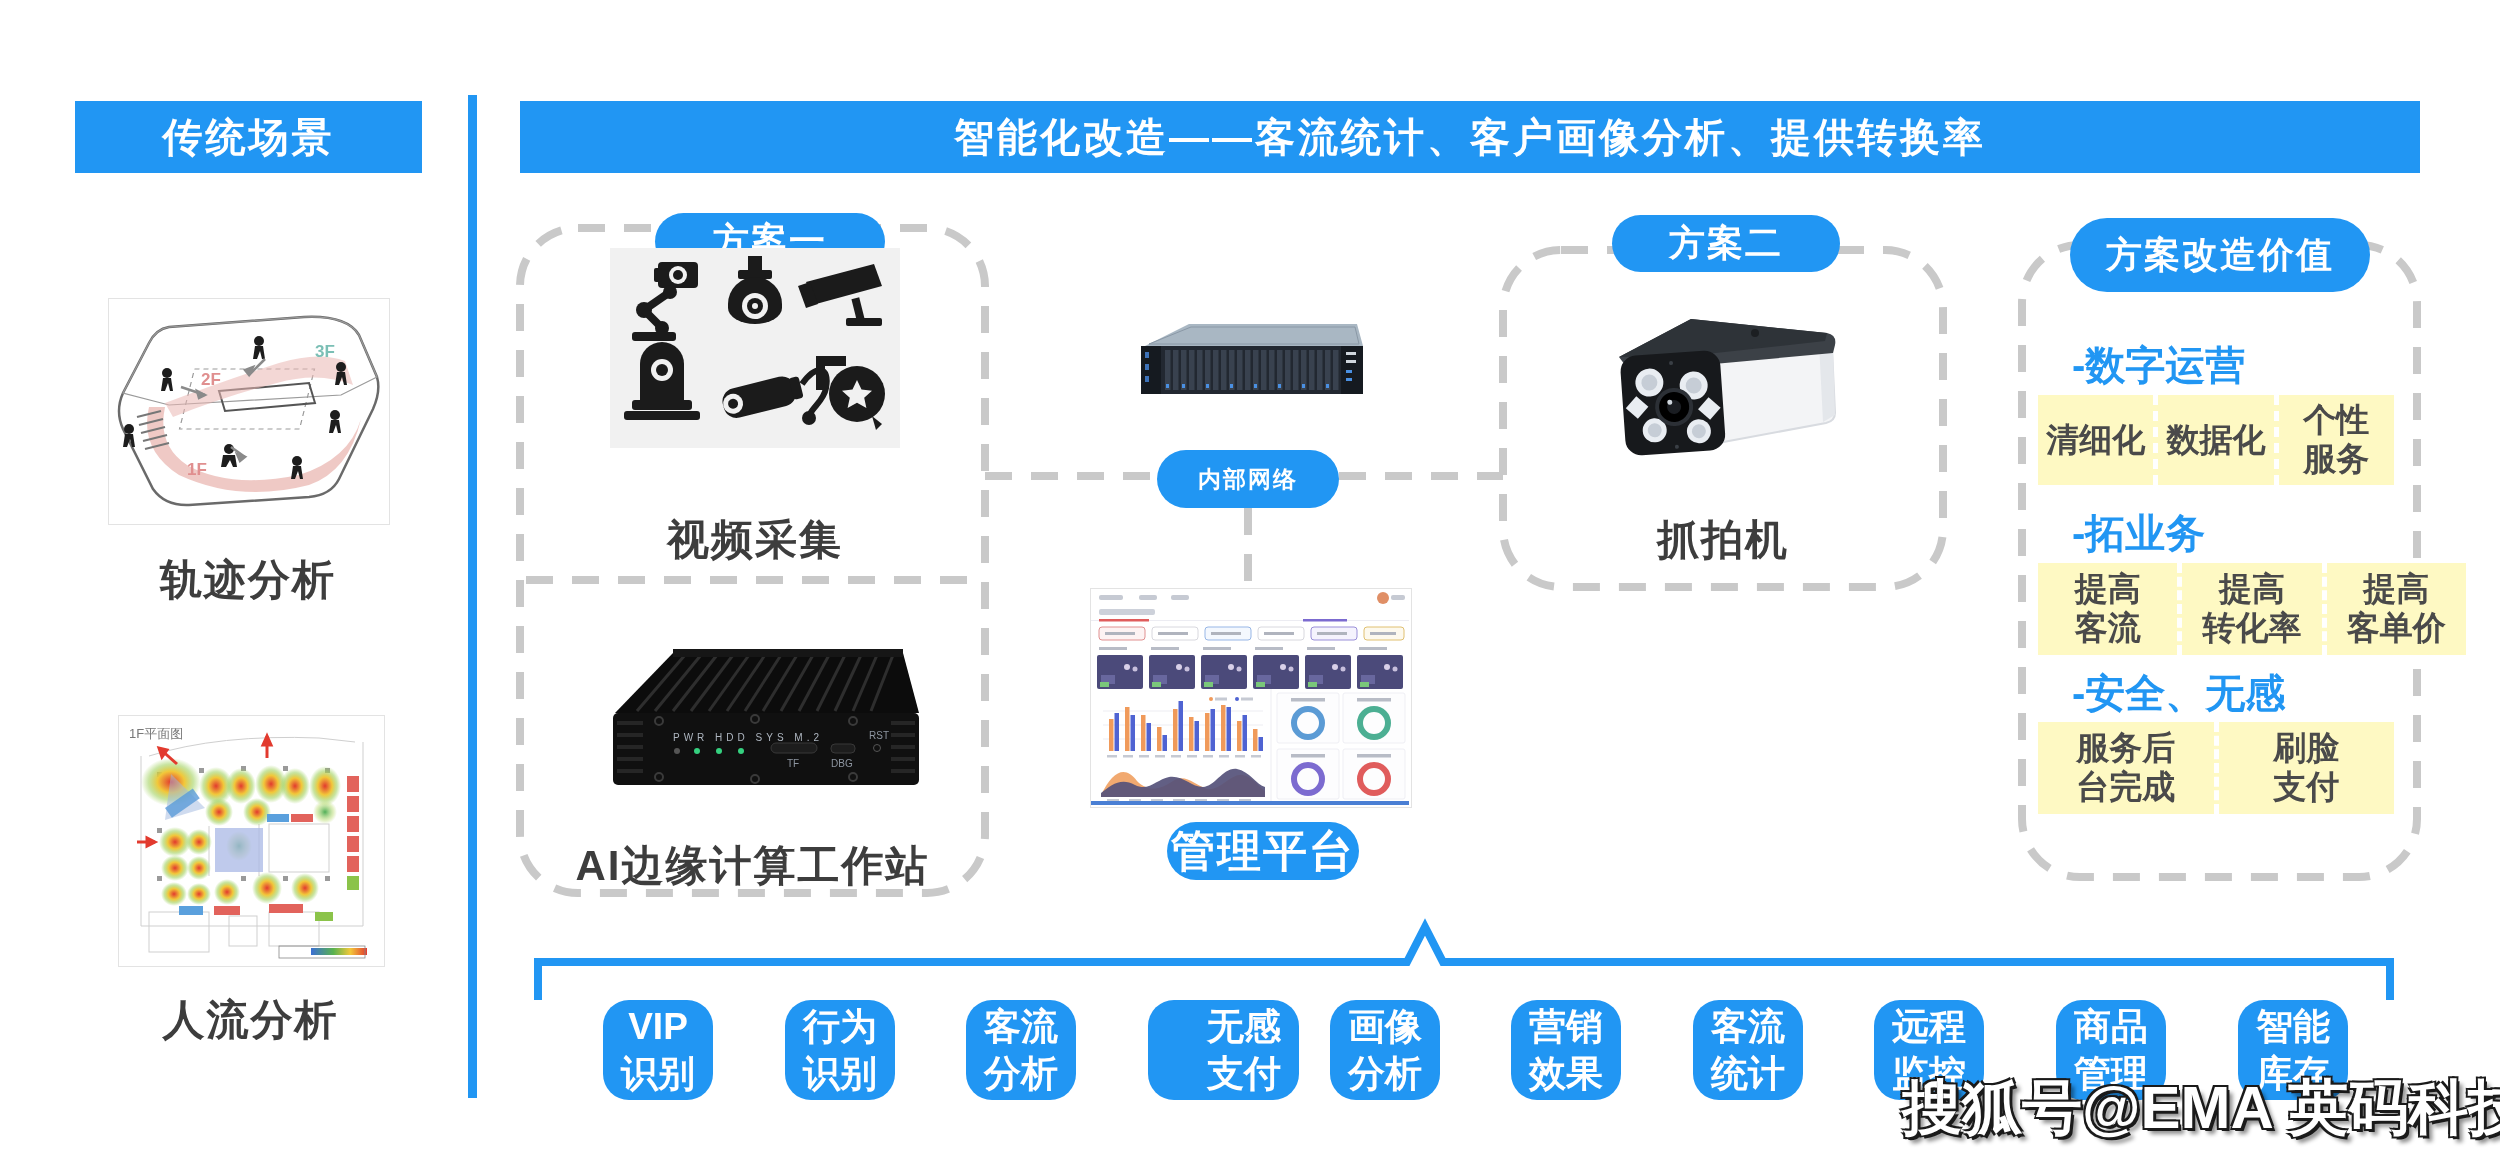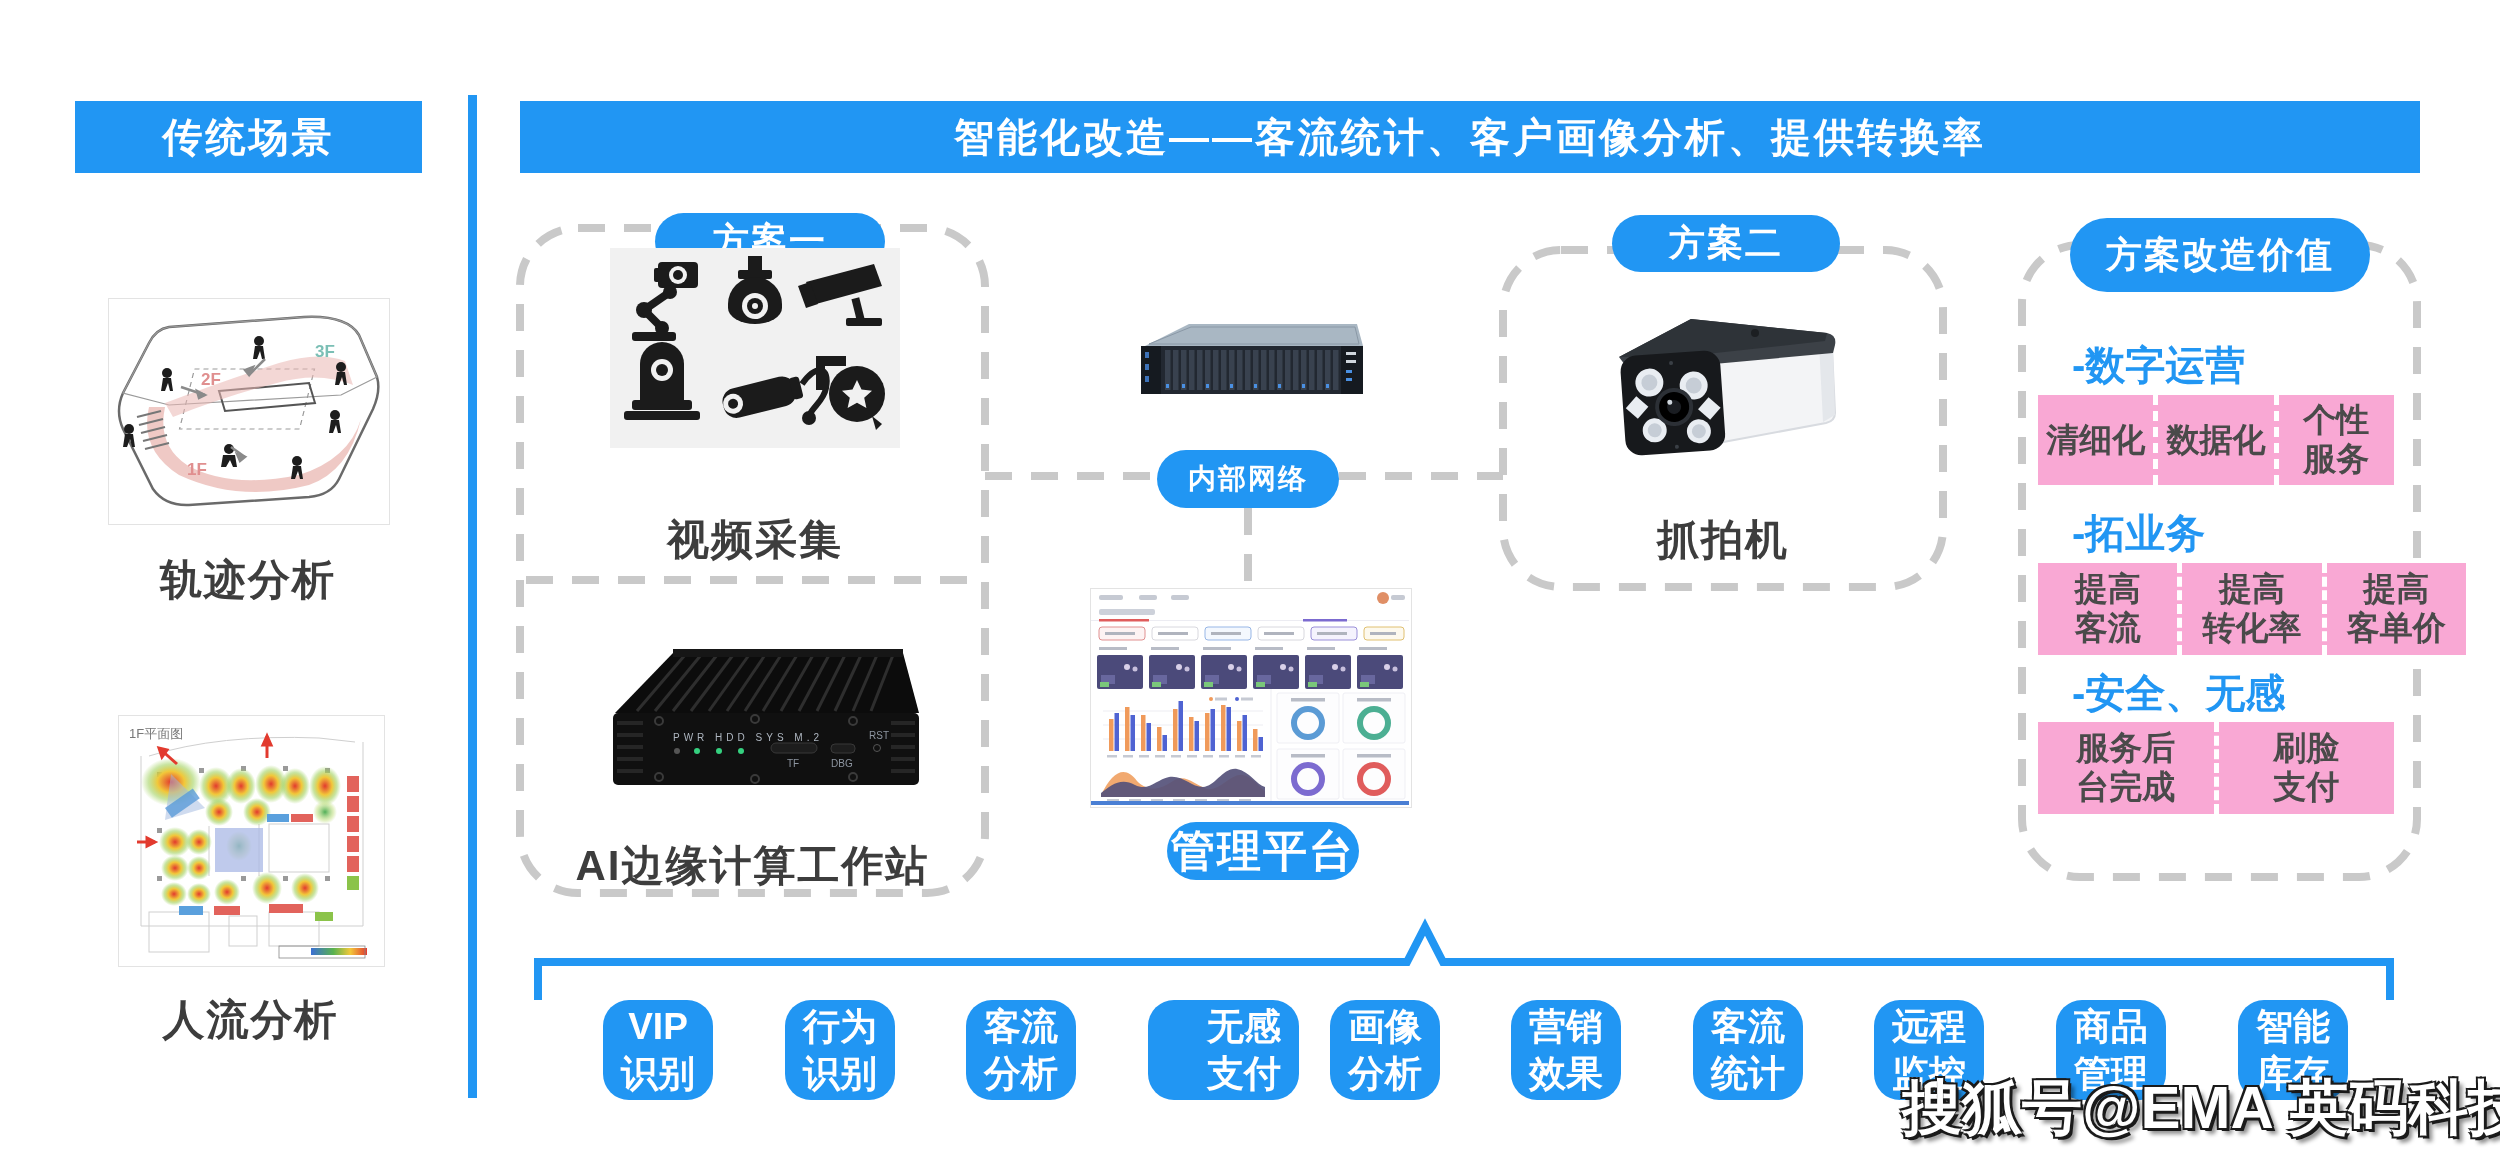"清细化" .v-box { background: #f9a8d4 -> #fef9c3 }
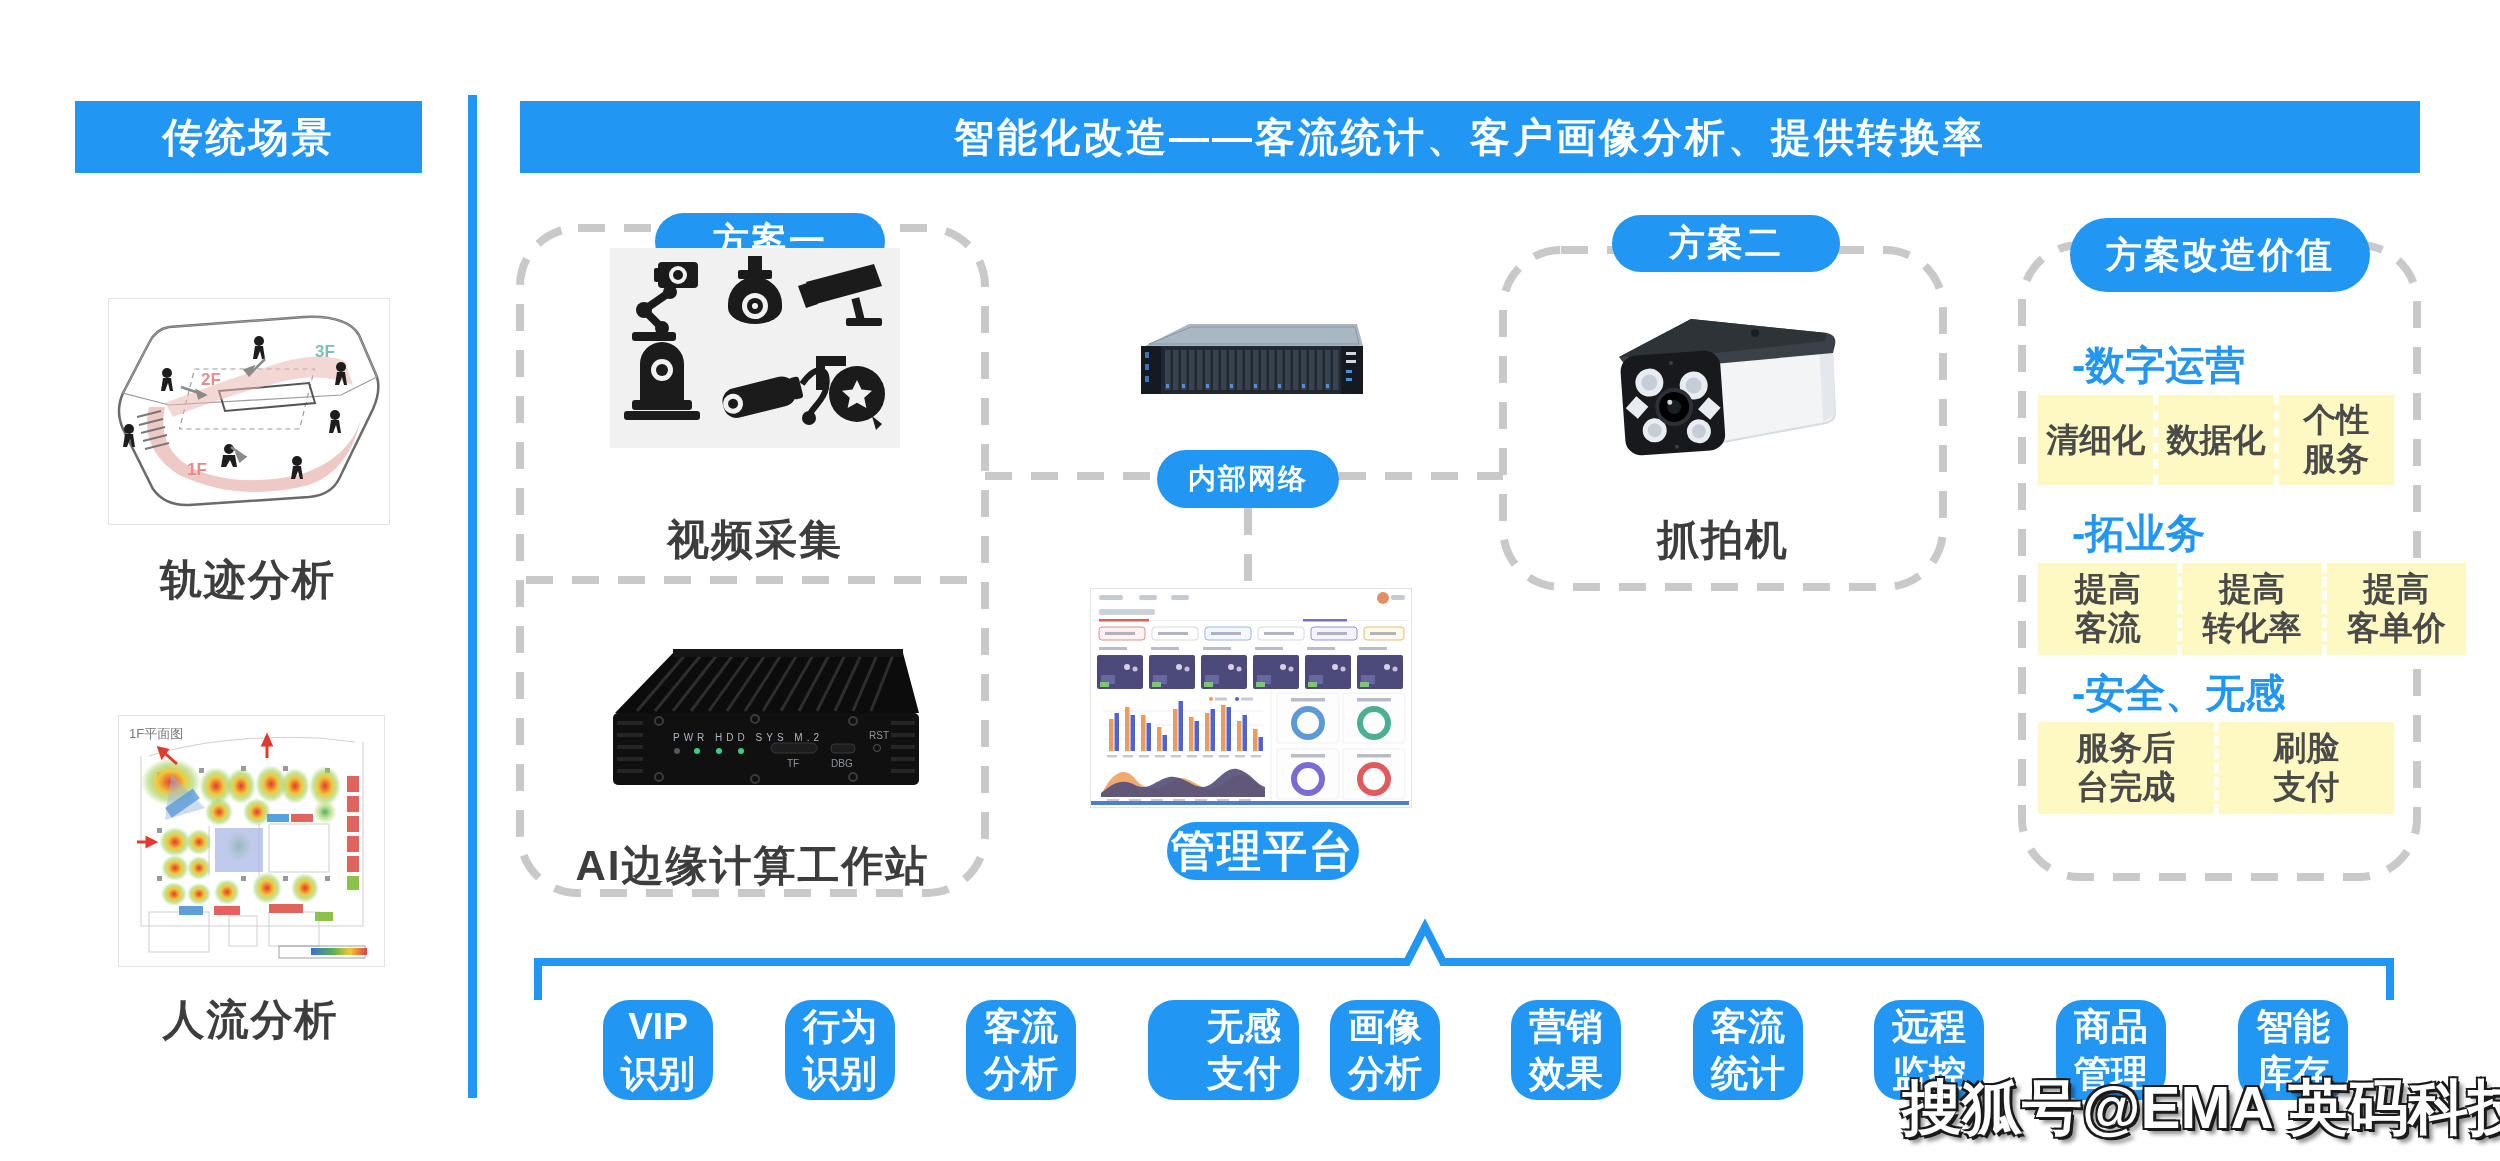"内部网络" div.abs { font-size: 28px -> 23px }
